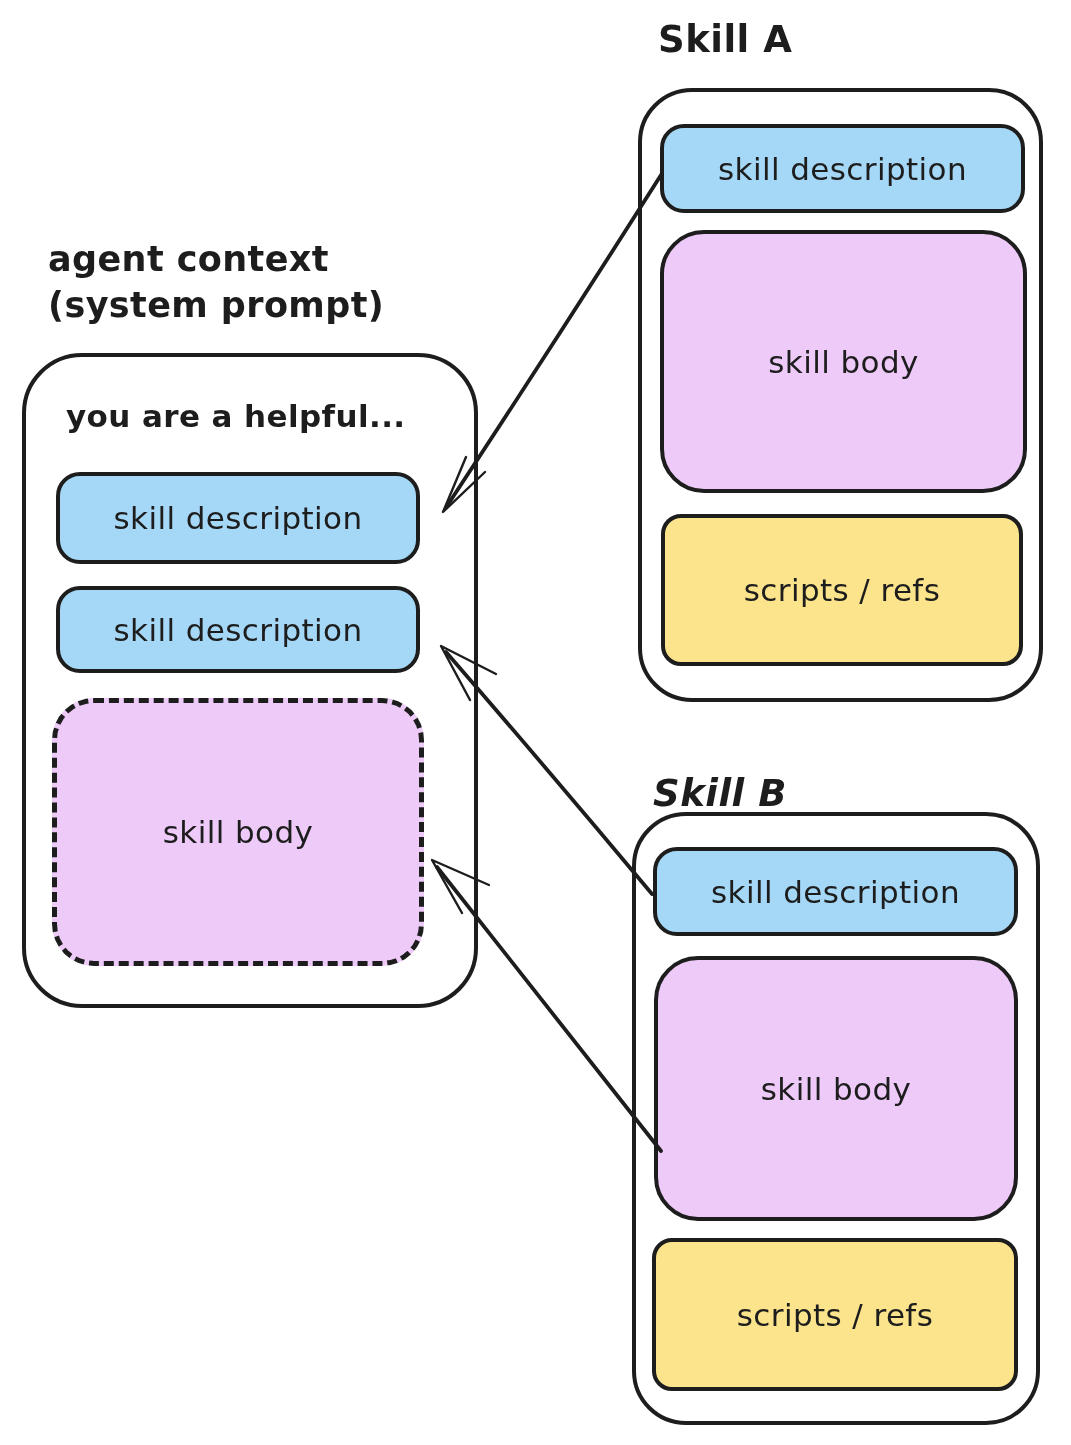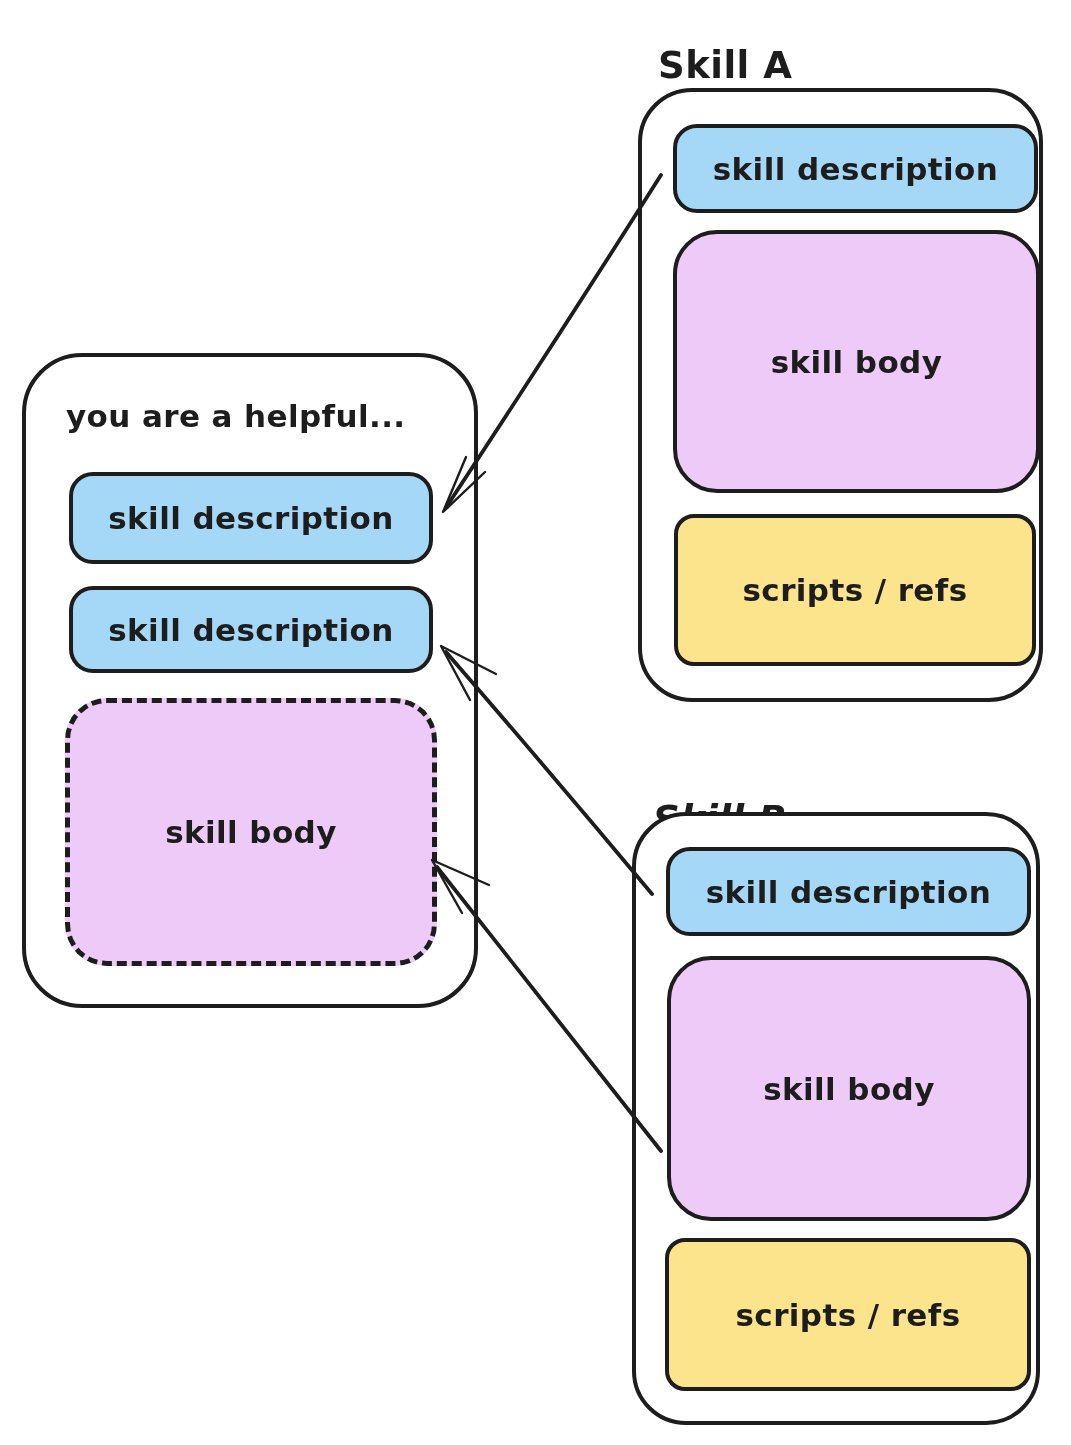"Skill A" .title { margin-top: 26px -> none }
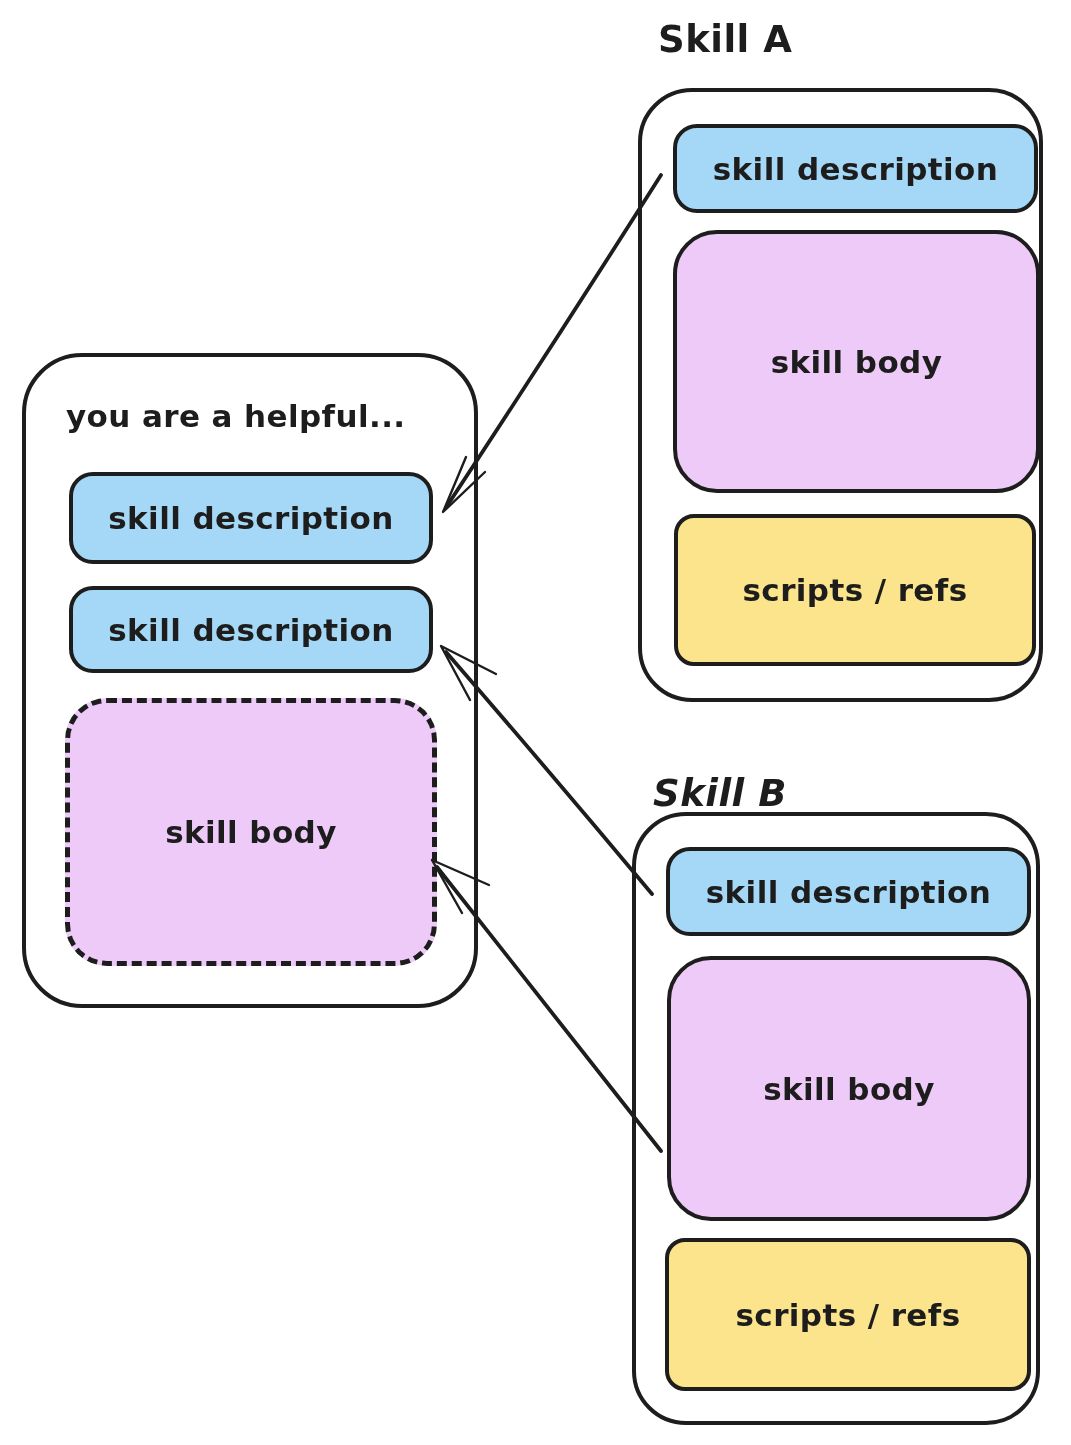"skill description" .box { font-weight: 700 -> 400; margin-left: 13px -> none }
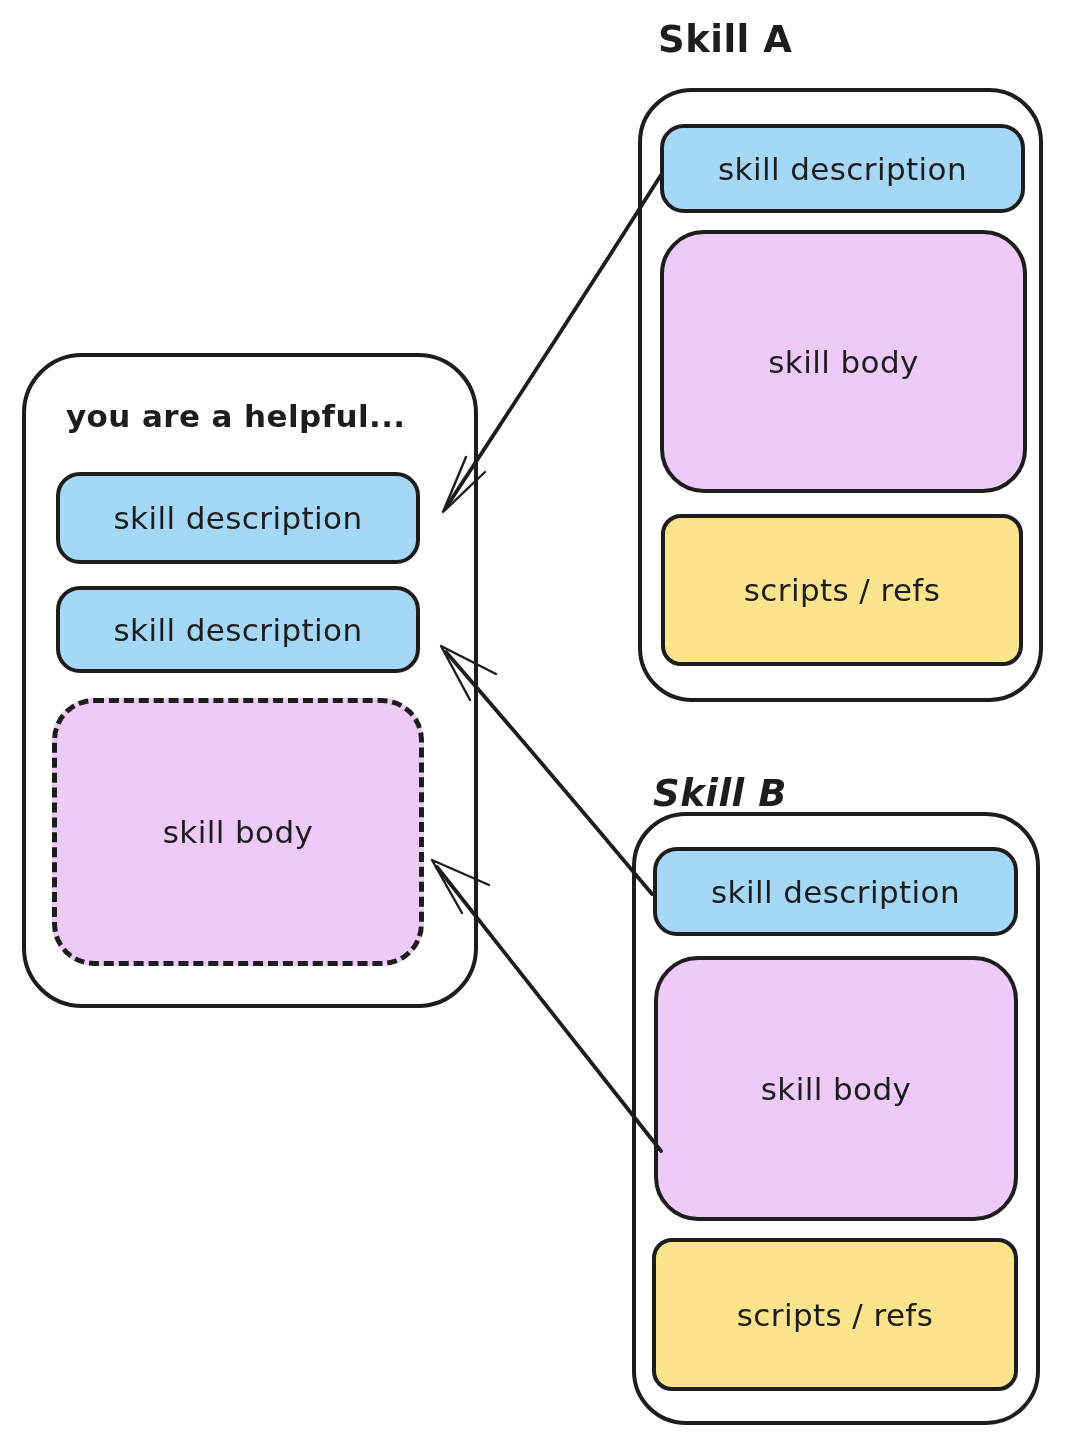"agent context" div.label-multi { html: none -> <div> <div>agent context</div> <div>(system prompt)</div> </div> }
